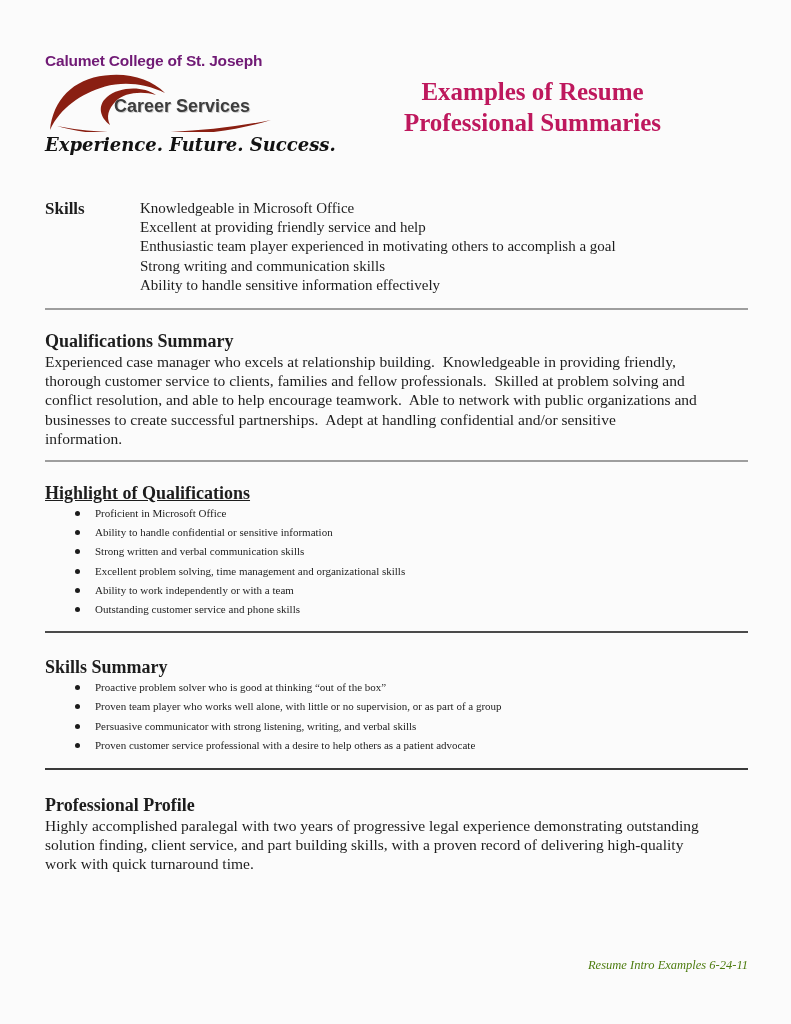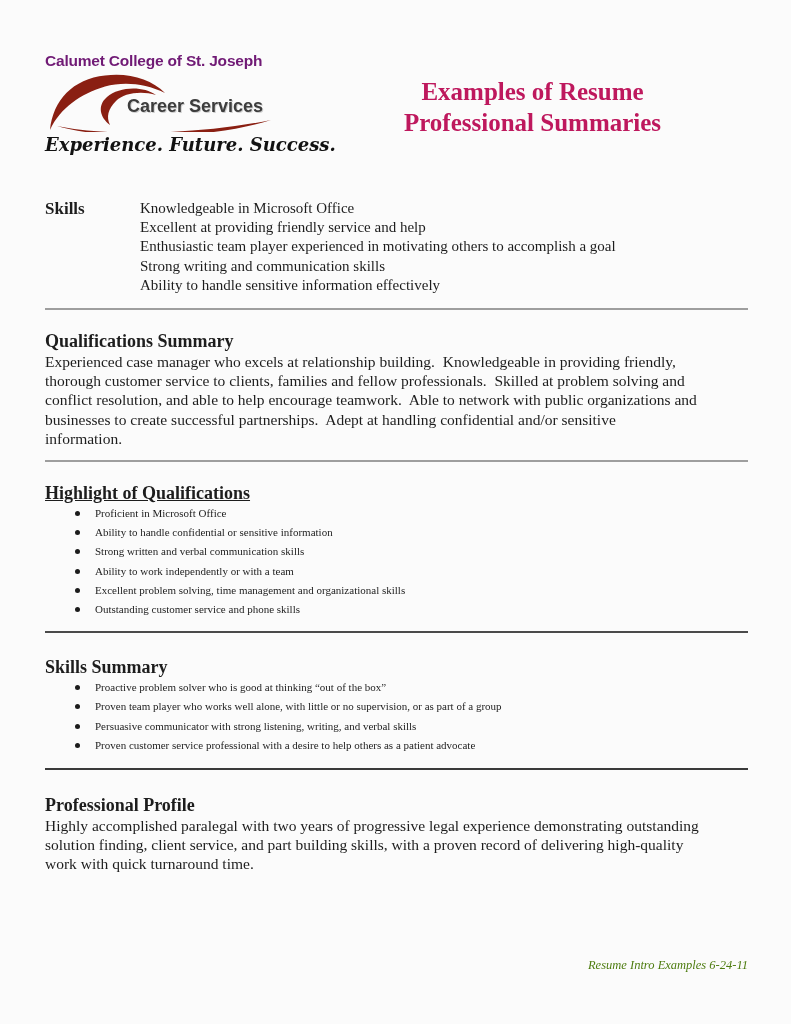"Career Services" .office-name { left: 80px -> 67px }
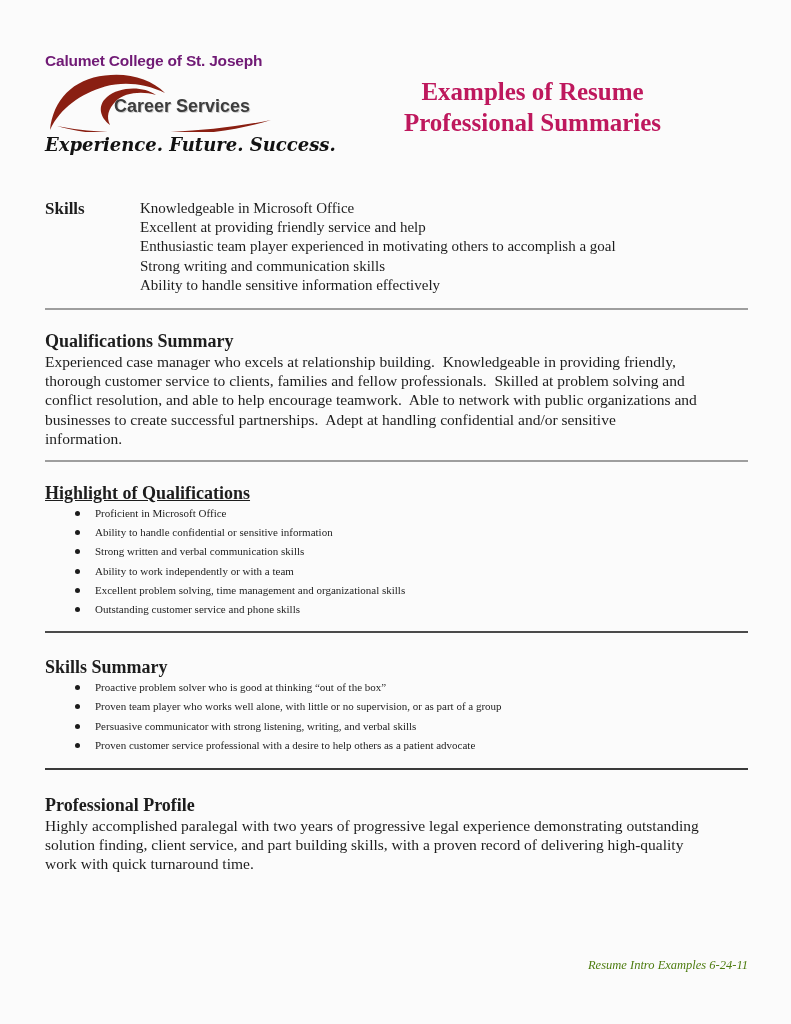"Ability to work independently or" li { order: before "Excellent problem solving, time" -> after "Excellent problem solving, time" }
